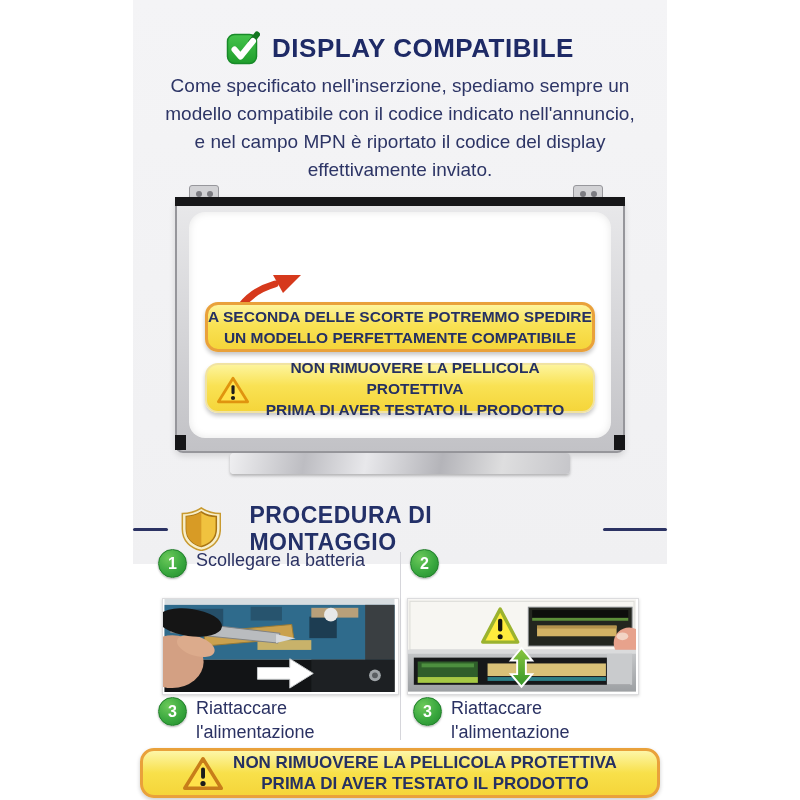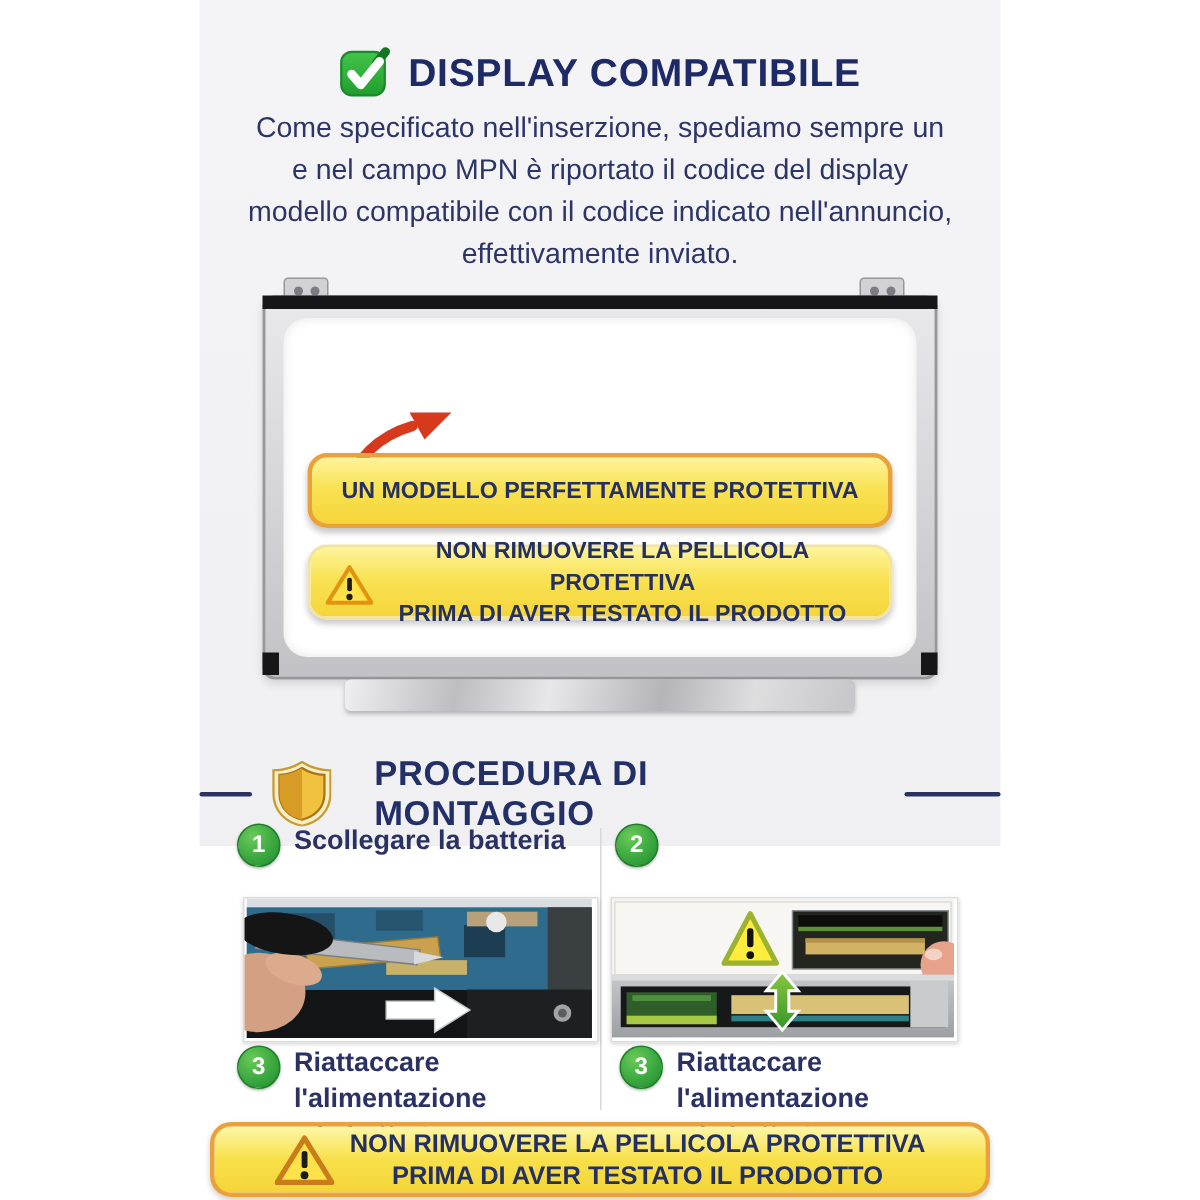"e nel campo MPN è" span { order: before "modello compatibile con il codice" -> after "modello compatibile con il codice" }
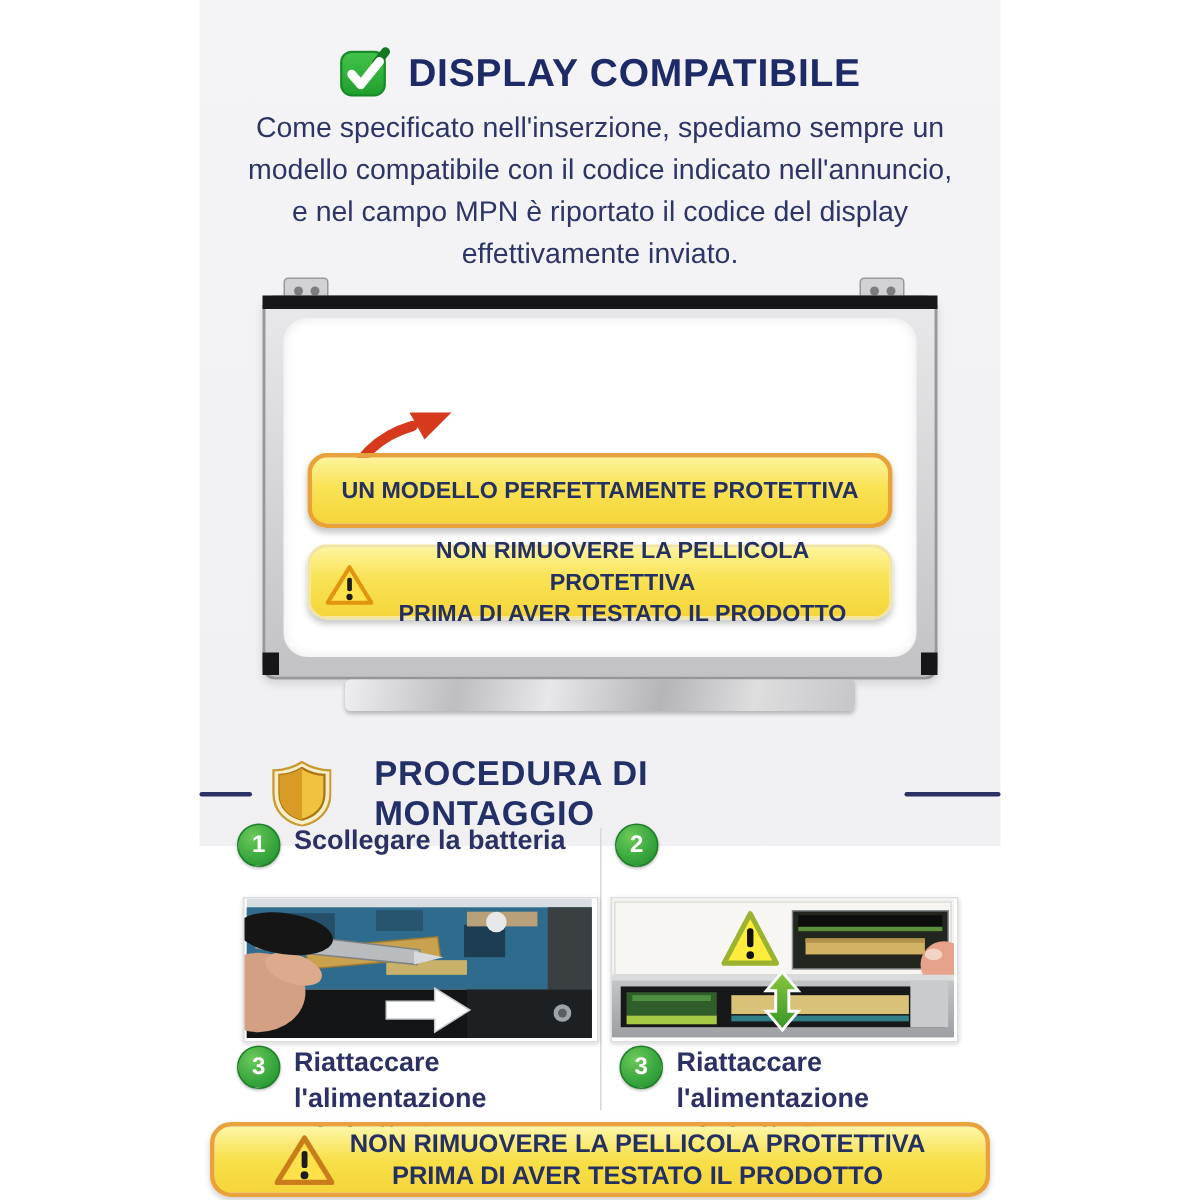"A SECONDA DELLE SCORTE POTREMMO" span.bl-line { html: none -> <span>A SECONDA DELLE SCORTE POTREMMO SPEDIRE</span> }
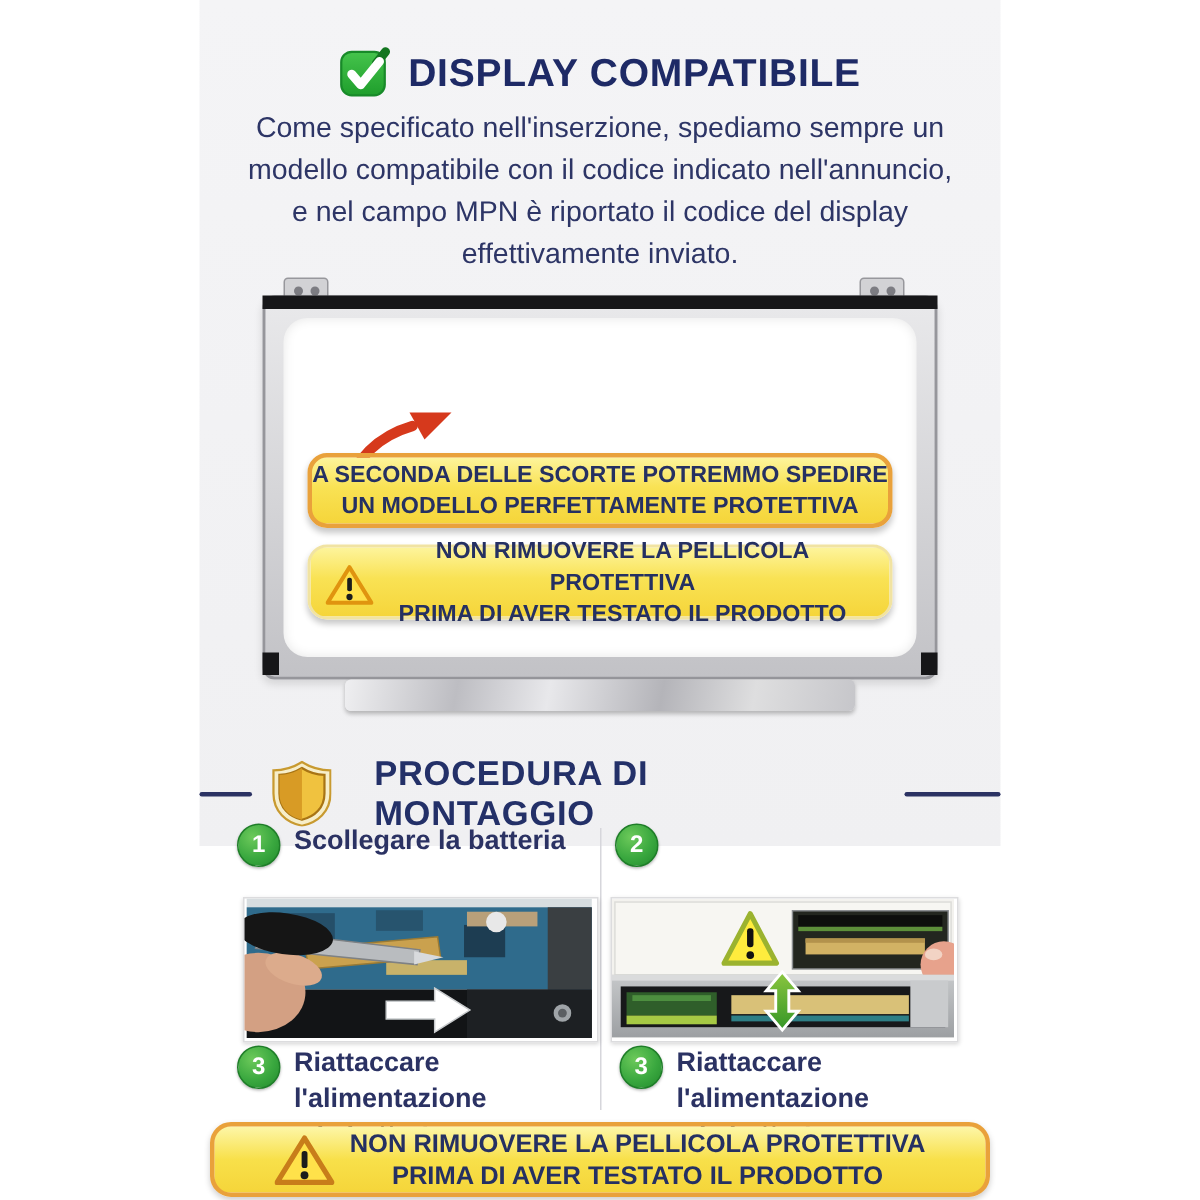"UN MODELLO PERFETTAMENTE PROTETTIVA" span.bl-line { text: PROTETTIVA -> COMPATIBILE }
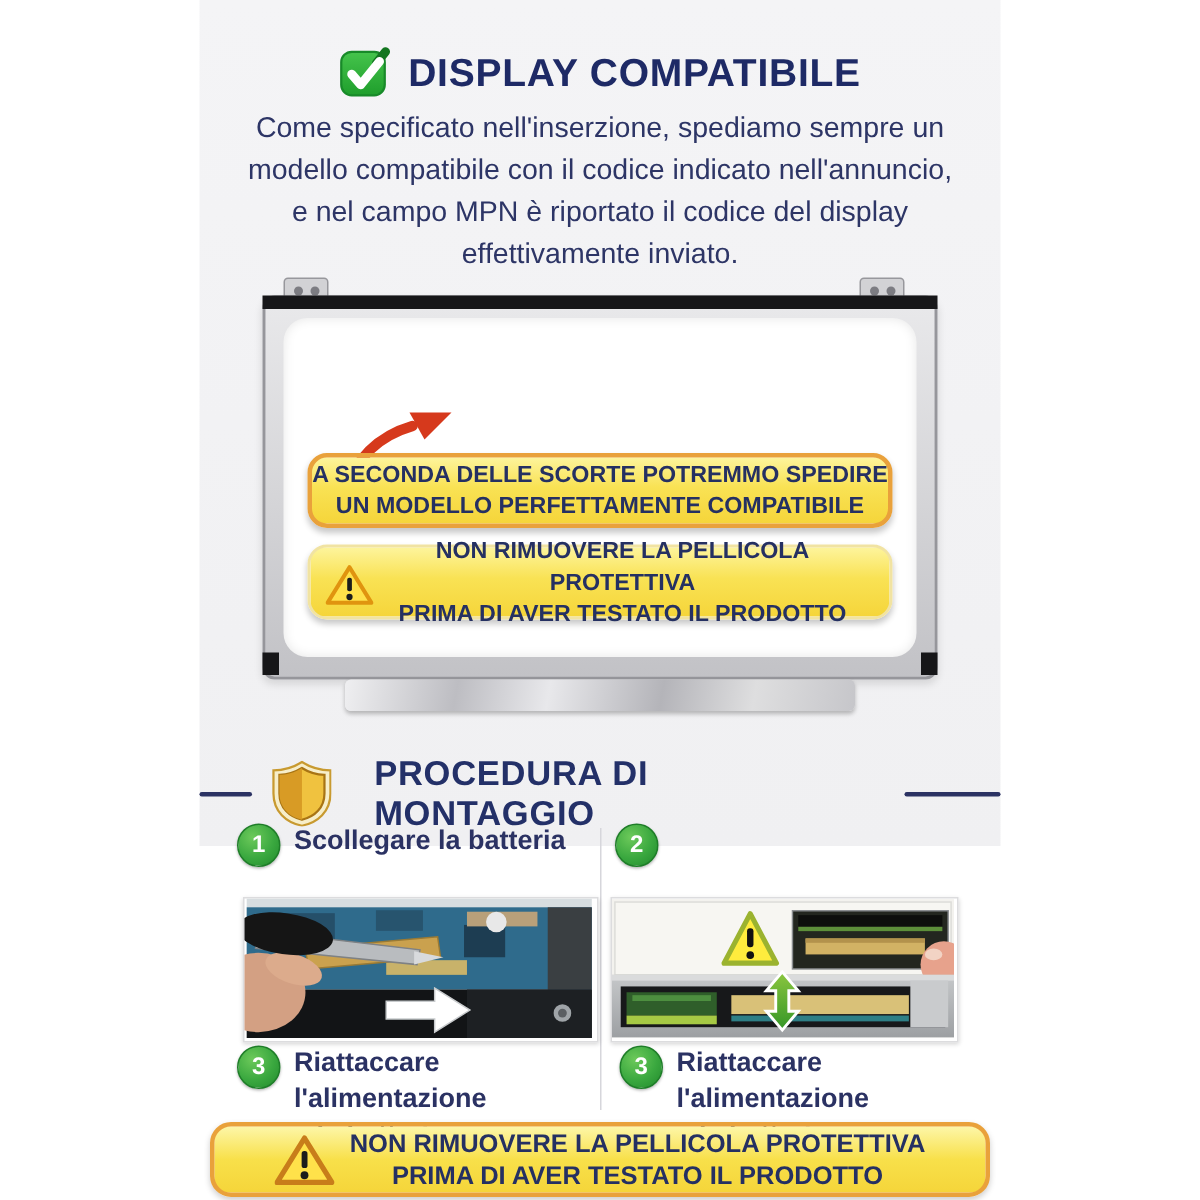"Scollegare la batteria" .steptxt { font-weight: 700 -> 400 }
